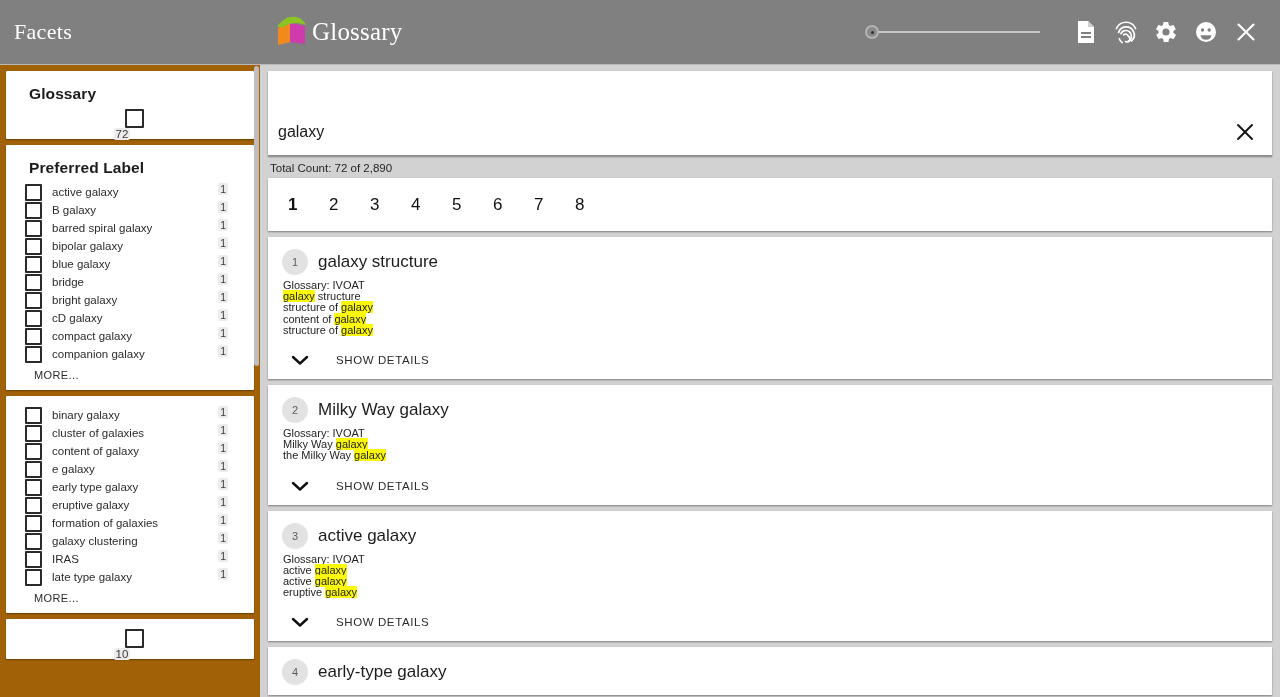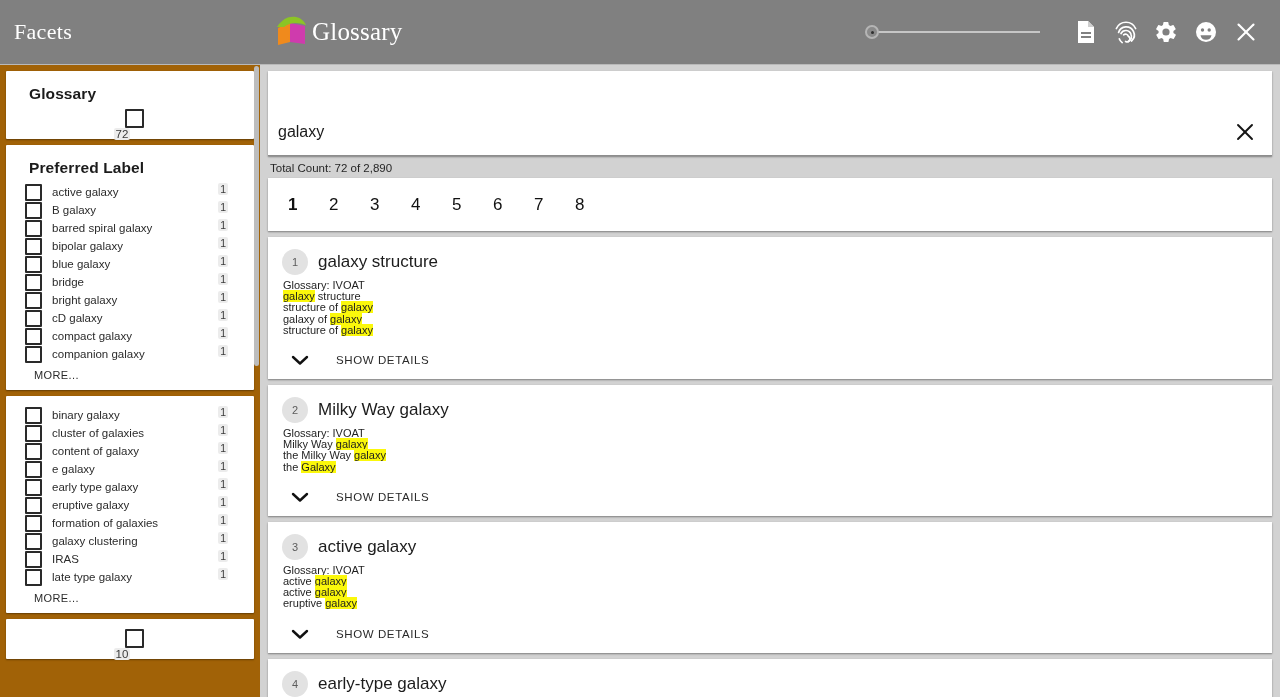"galaxy of" span { text: galaxy -> content }
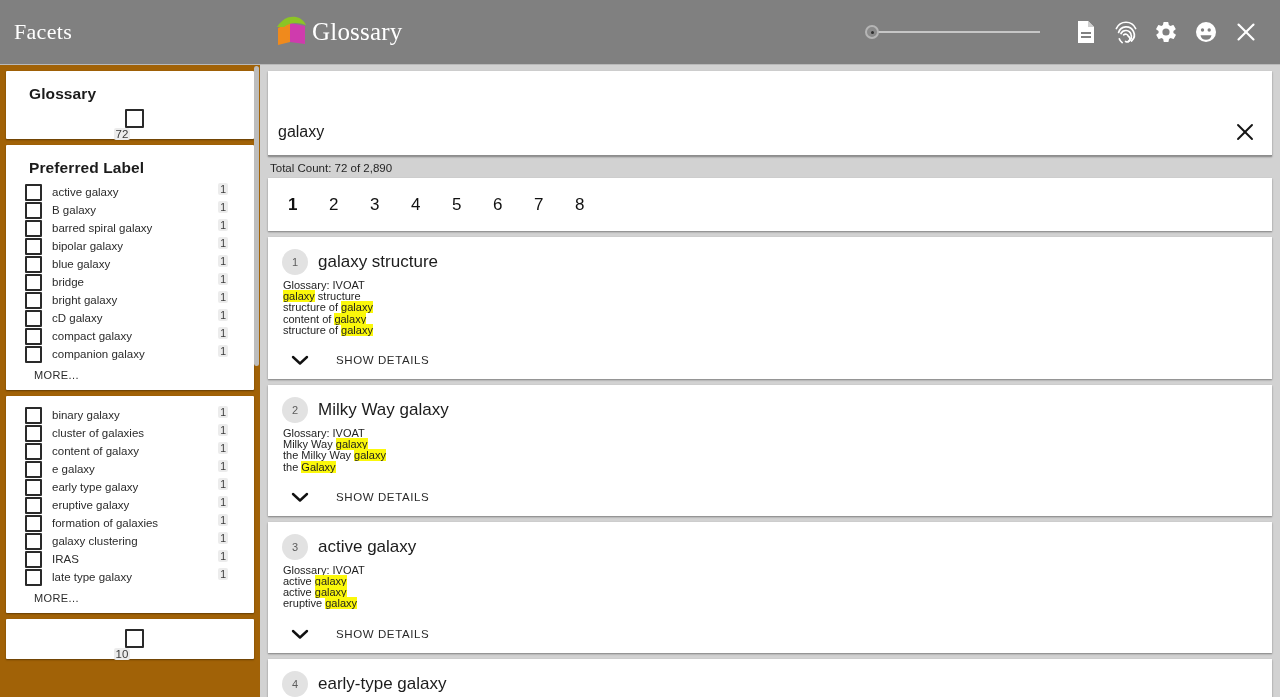"the Galaxy" div.result-line { html: <div><span>the </span><span>Galaxy</span></div> -> none }
